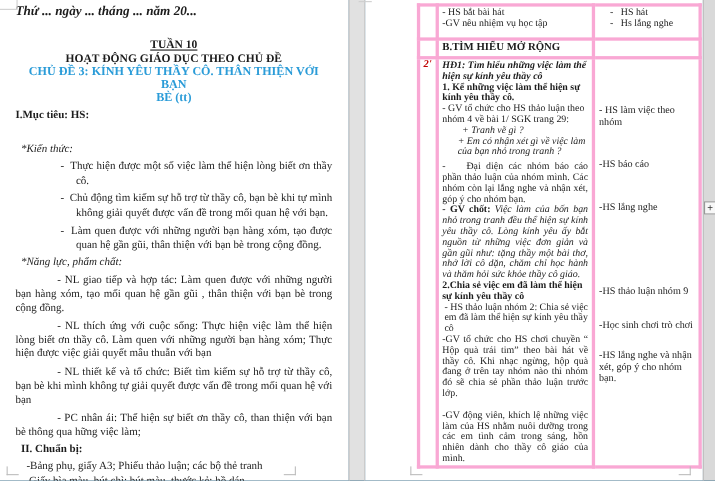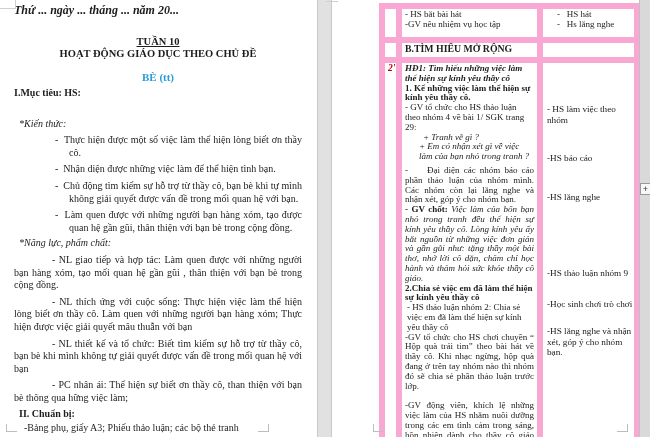"- HS bắt bài hát" .rtable td { border: 6px solid #f9a8d4 -> 3px solid #f9a8d4 }
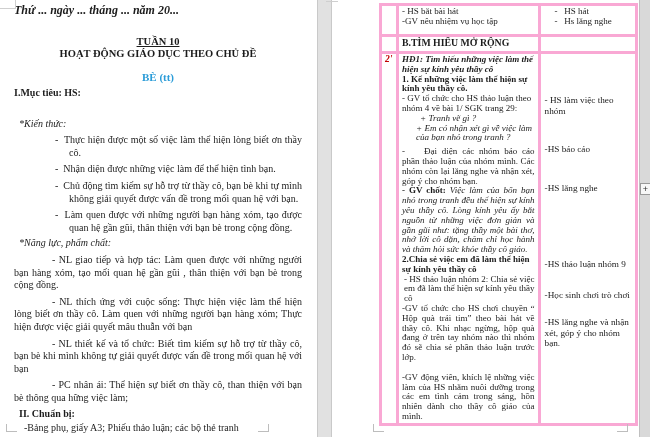"CHỦ ĐỀ 3: KÍNH YÊU" span { html: none -> <span>CHỦ ĐỀ 3: KÍNH YÊU THẦY CÔ. THÂN THIỆN VỚI BẠN</span> }
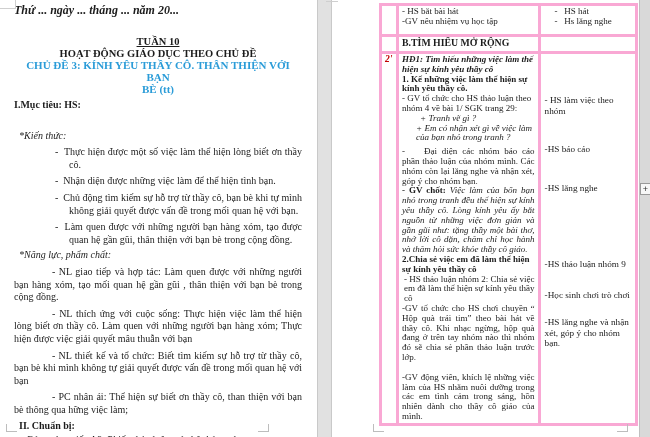"- Nhận diện được những" div.li { html: <div>-&nbsp;&nbsp;Nhận diện được những việc làm để thể hiện tình bạn.</div> -> none }
